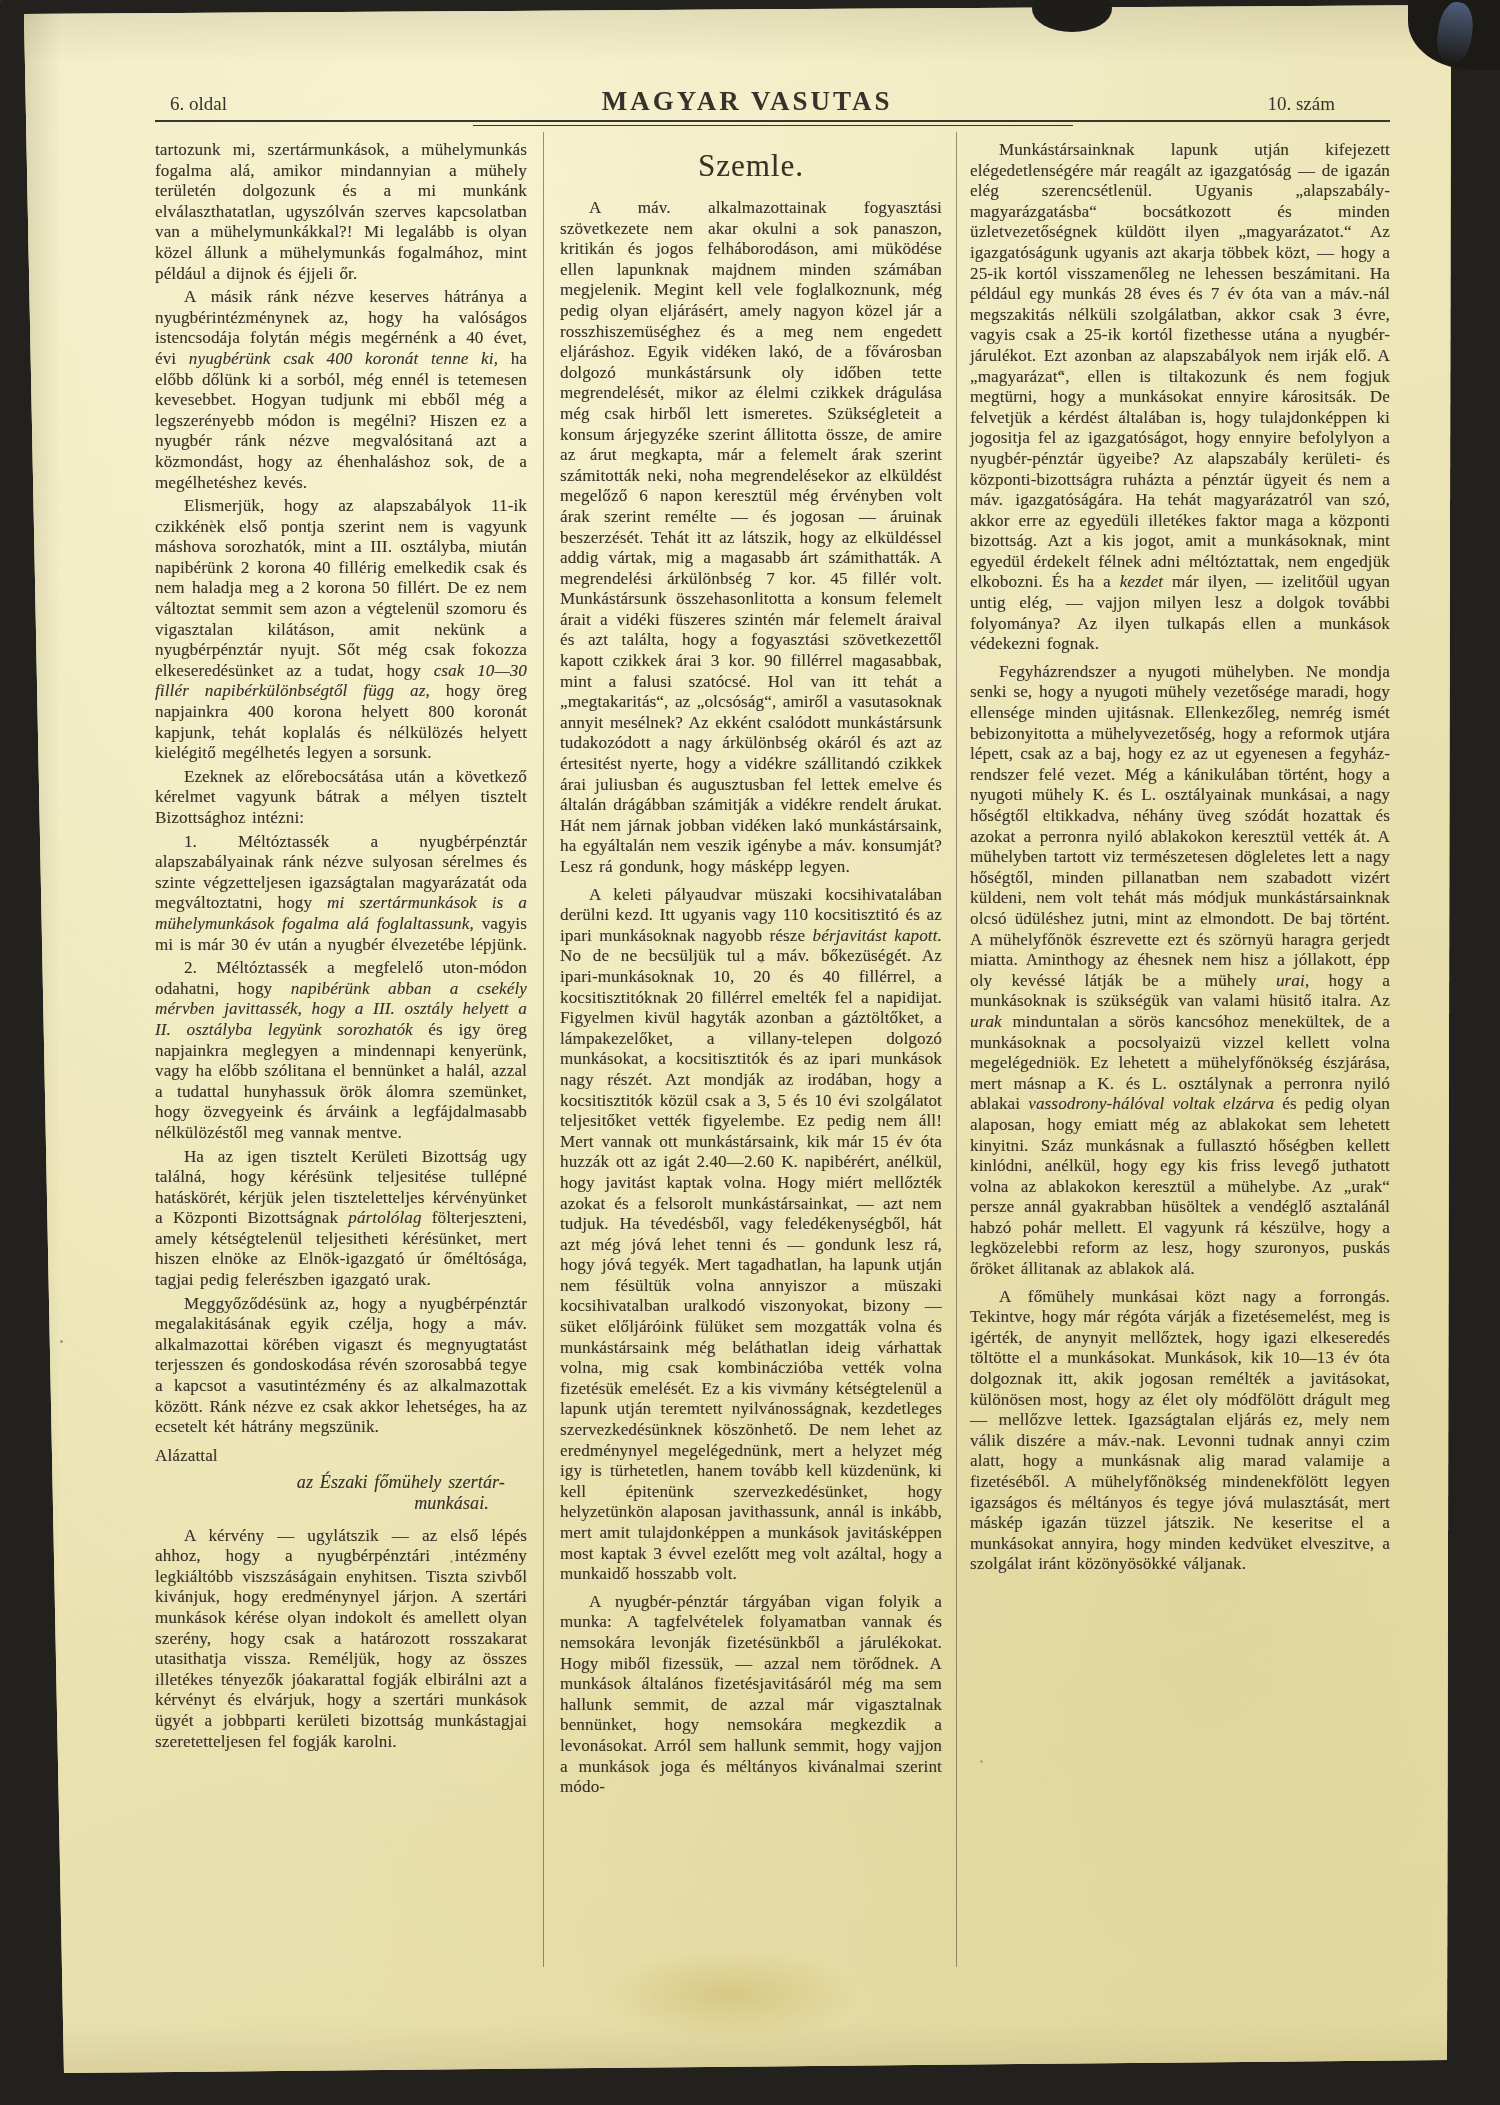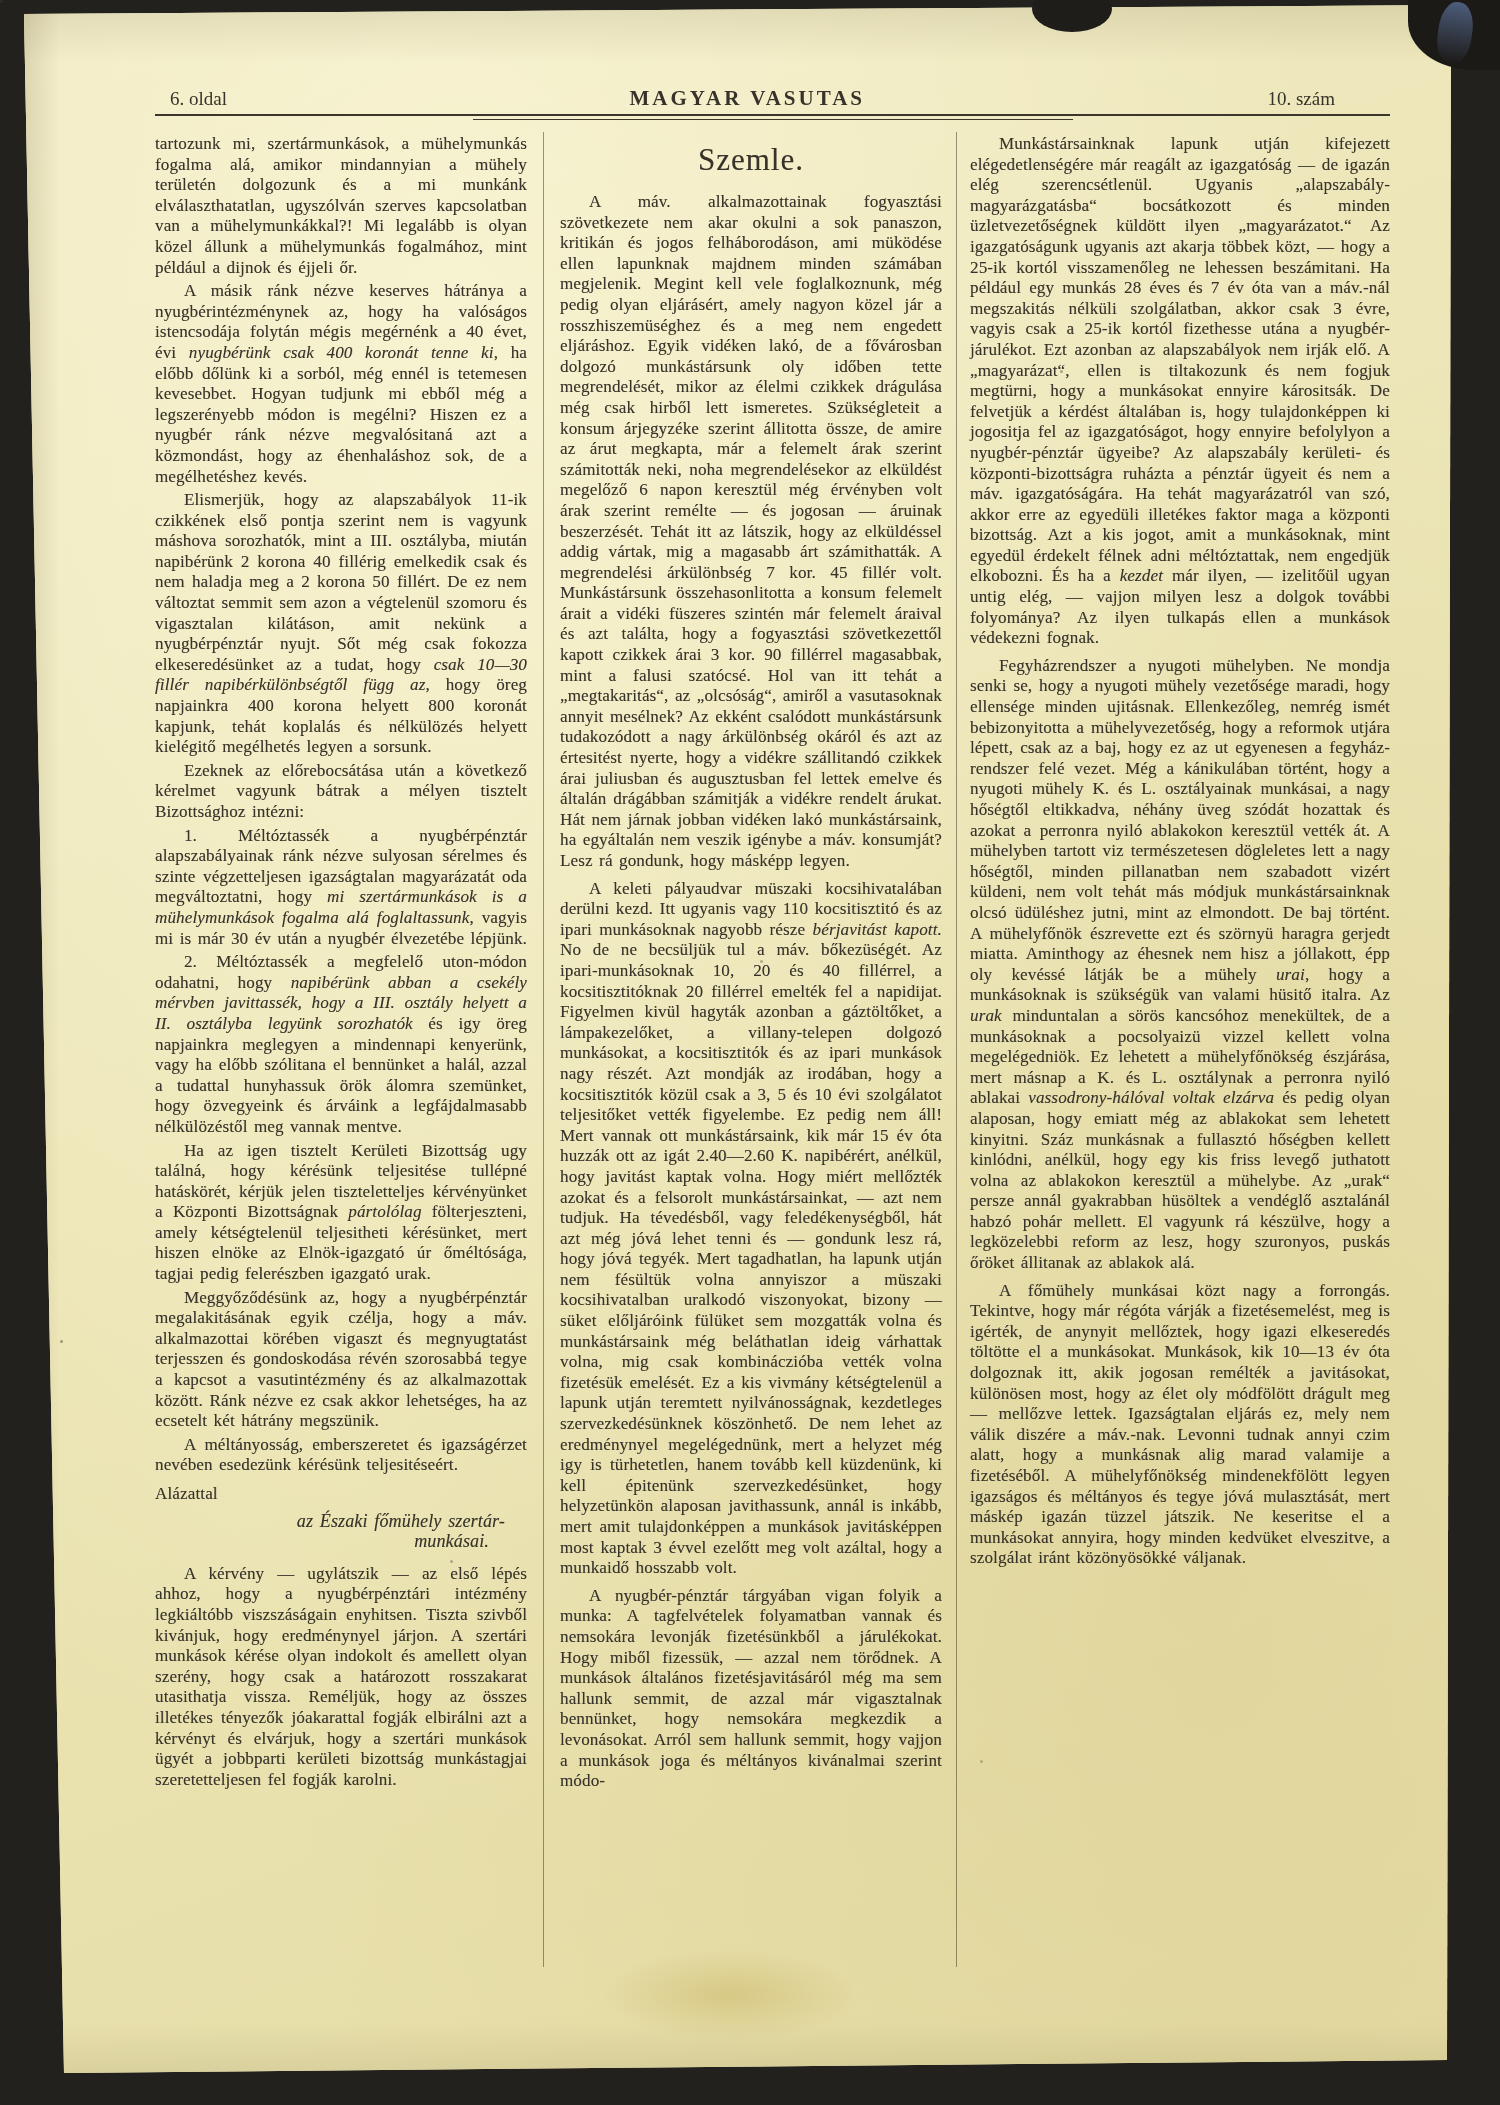"MAGYAR VASUTAS" .masthead { font-size: 21px -> 27px }
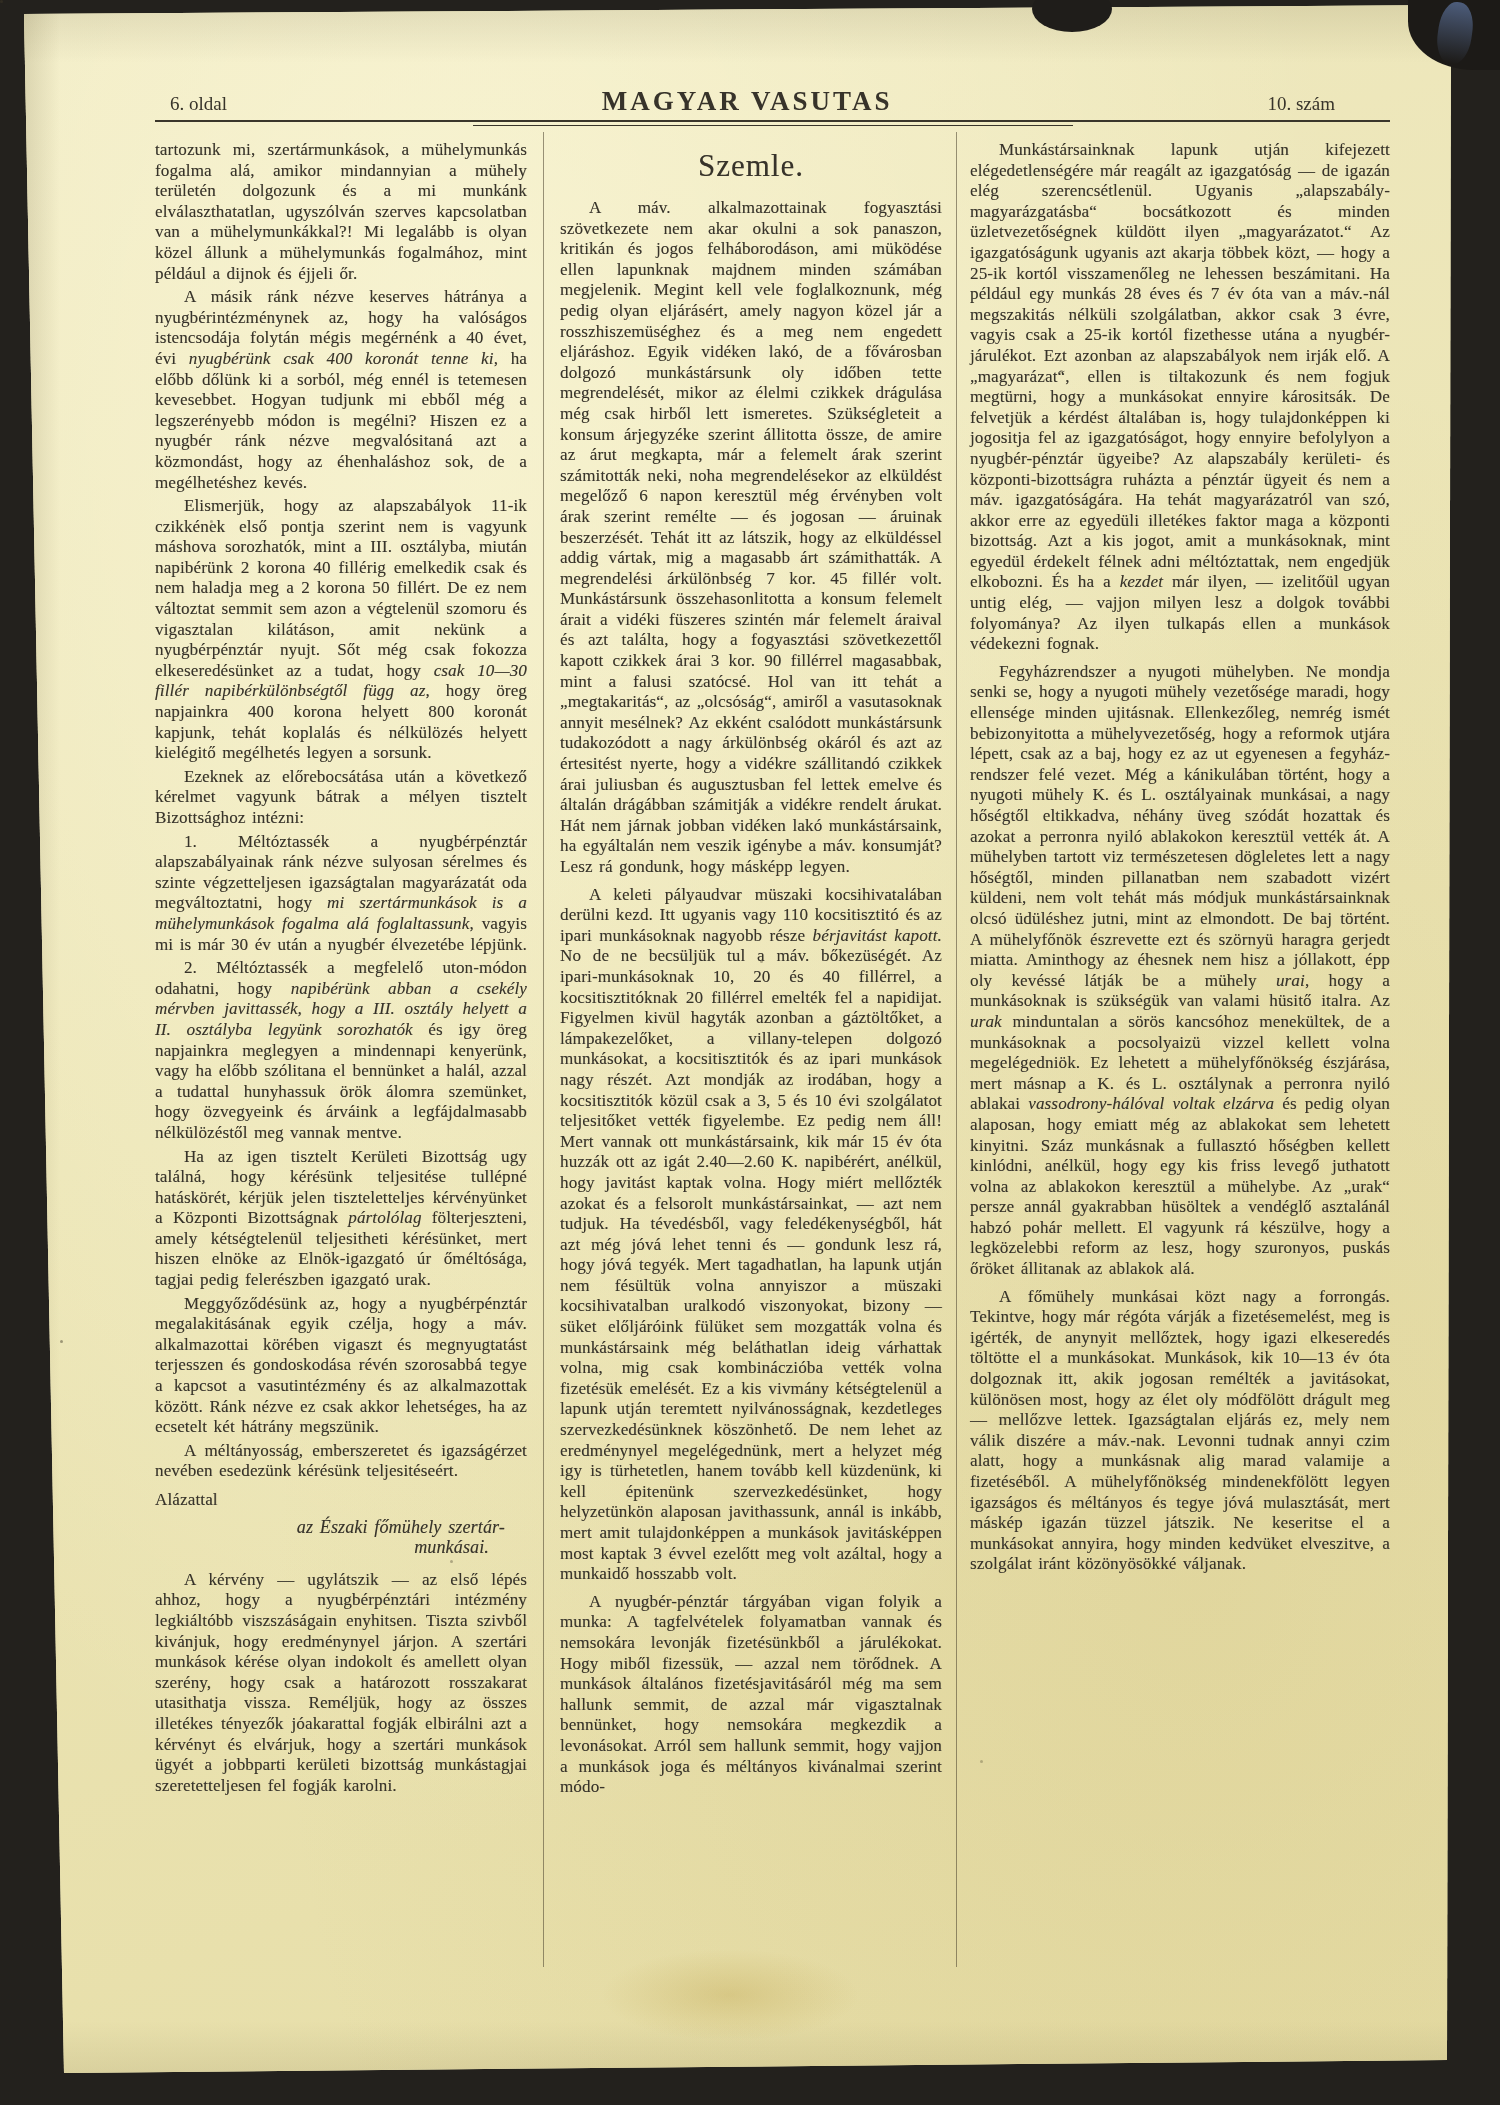"A méltányosság, emberszeretet és" p.blk { html: <p><span>A méltányosság, emberszeretet és igazságérzet nevében esedezünk kérésünk teljesitéseért.</span></p> -> none }
